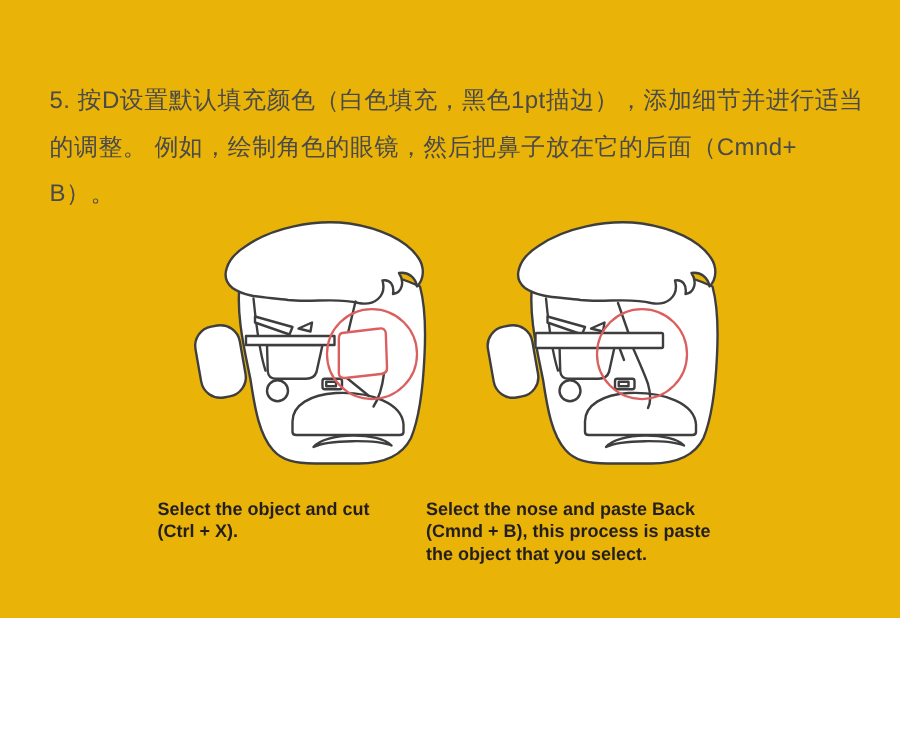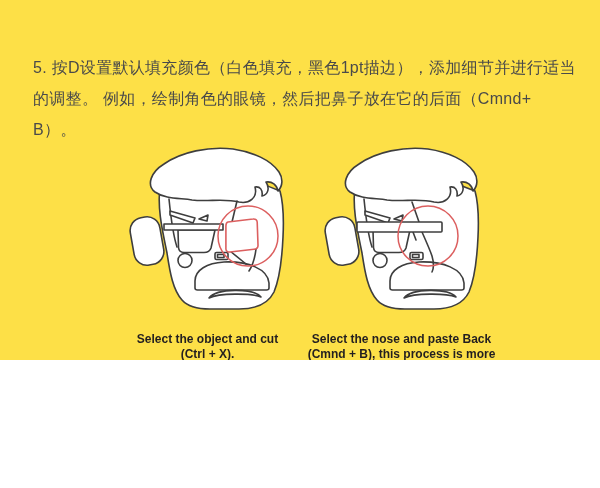"5. 按D设置默认填充颜色（白色填充，黑色1pt描边），添加细节并进行适当" .page { background: #fde047 -> #eab308; height: 360px -> 412px }
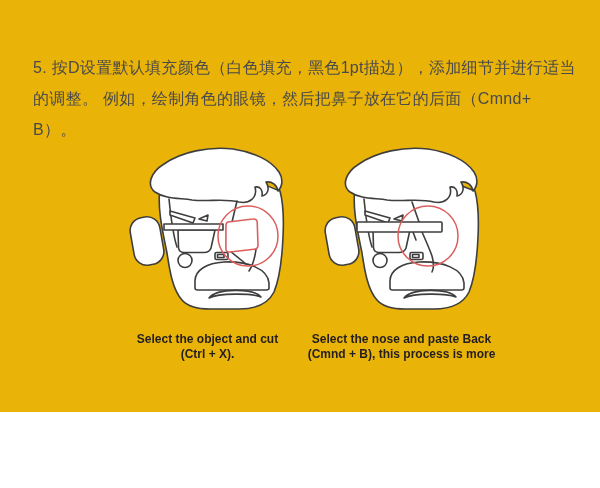"Select the object and cut" .caption { text-align: center -> left }
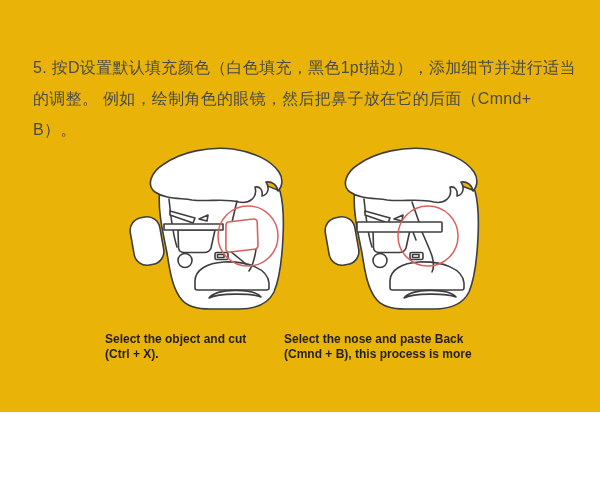"(Cmnd + B), this process" div { text: more -> paste }
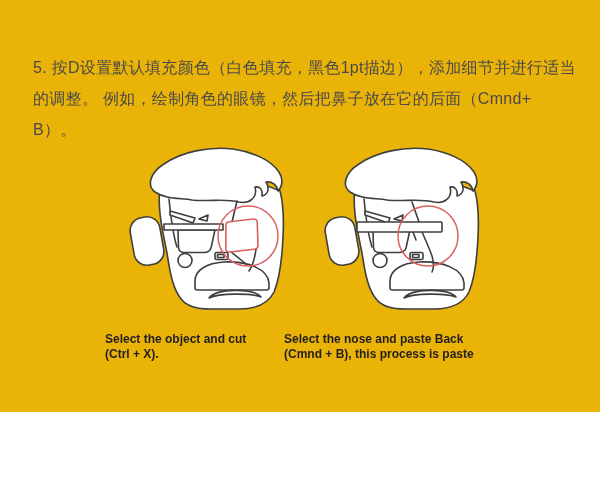"the object that you select." div { html: none -> <div>the object that you select.</div> }
